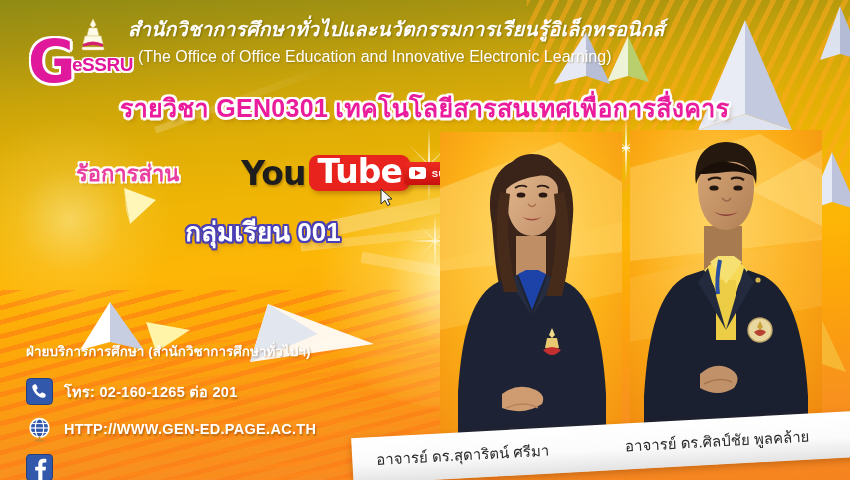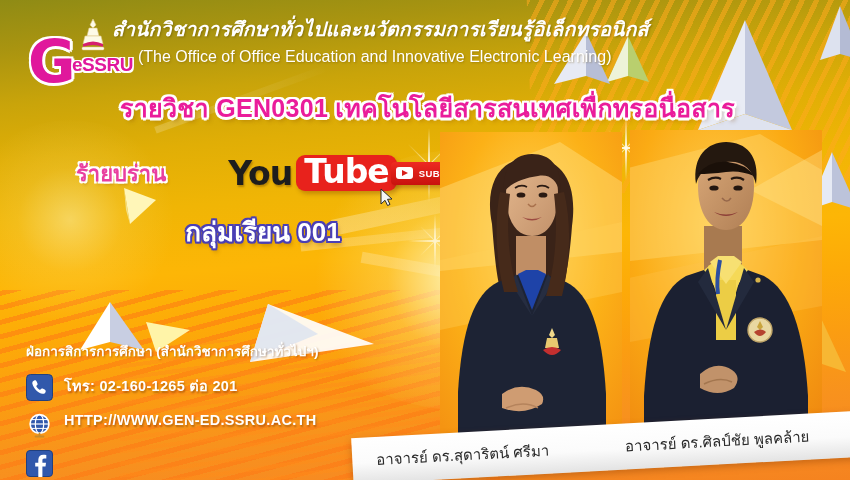"สำนักวิชาการศึกษาทั่วไปและนวัตกรรมการเรี" .hdr-thai { left: 112px -> 128px }
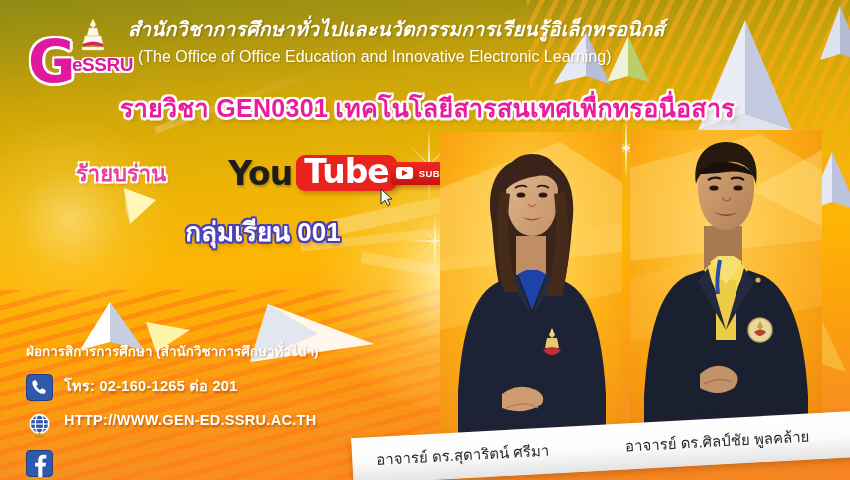"รายวิชา GEN0301" div.course-title { text: เทคโนโลยีสารสนเทศเพื่กทรอนื่อสาร -> เทคโนโลยีสารสนเทศเพื่อการสื่งคาร }
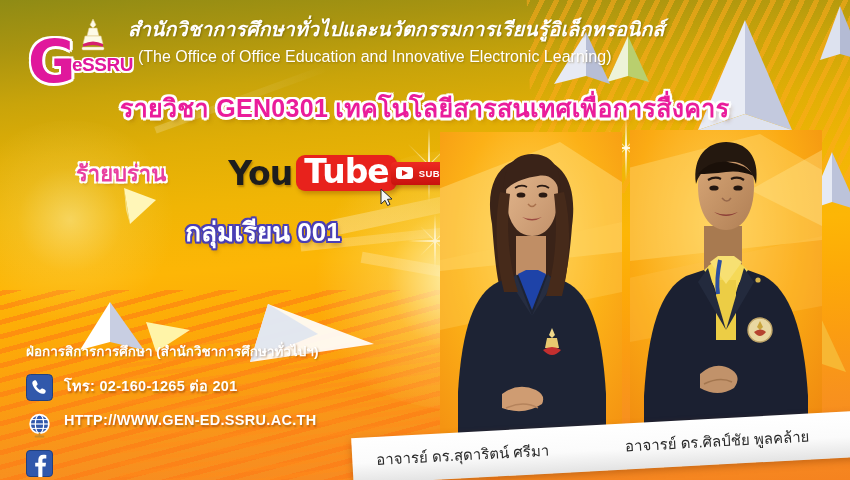"รัายบร่าน" span.yt-prefix { text: รัายบร่าน -> รัอการส่าน }
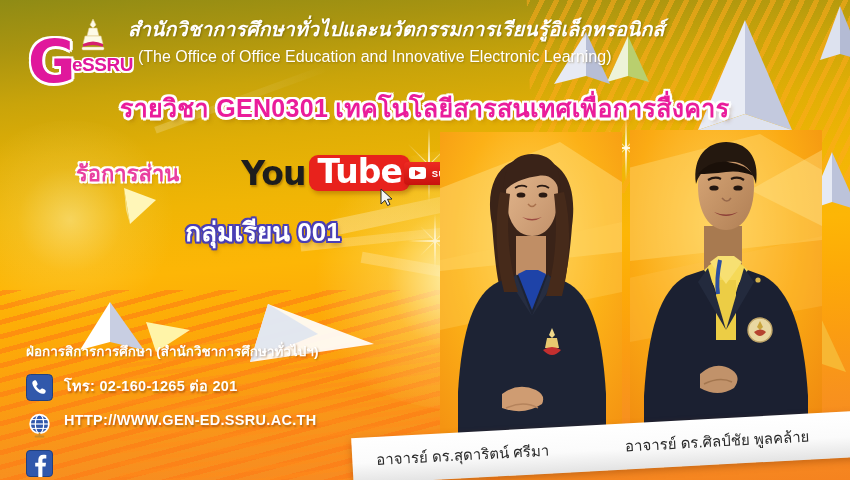"ฝ่อการสิการการศึกษา" div.contact-head { text: ฝ่อการสิการการศึกษา -> ฝ่ายบริการการศึกษา }
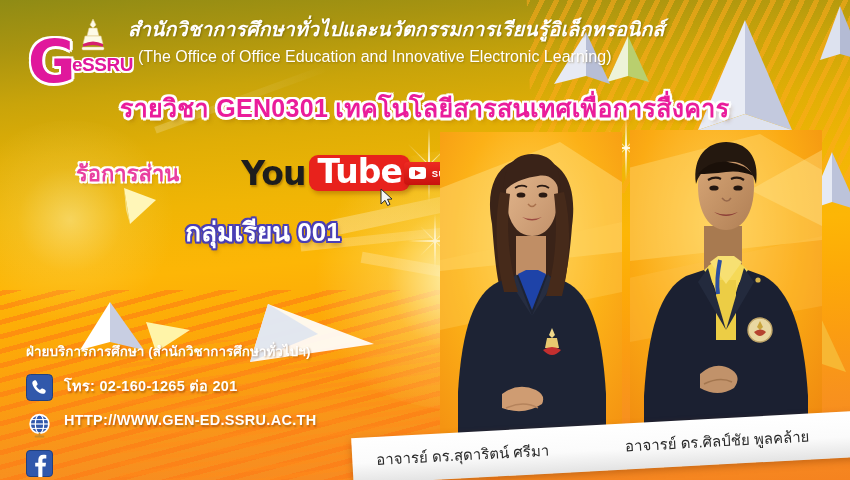"โทร: 02-160-1265 ต่อ 201" .contact-row { align-items: none -> center }
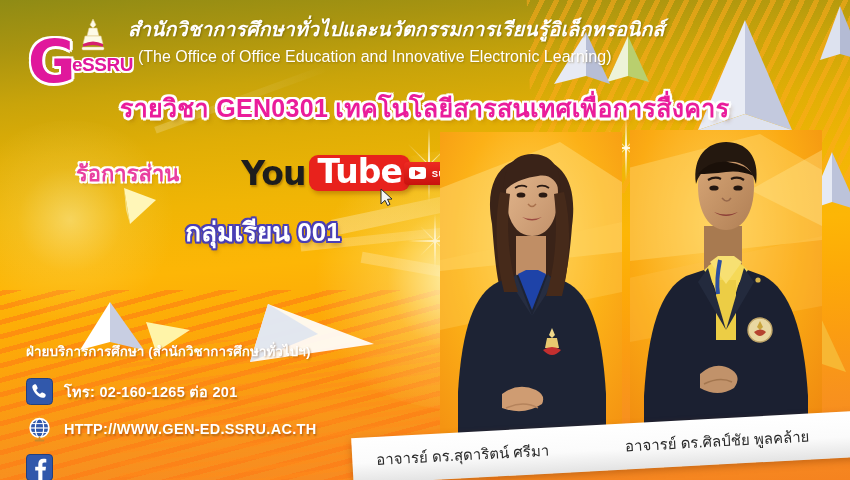"HTTP://WWW.GEN-ED.SSRU.AC.TH" span.contact-text { text: HTTP://WWW.GEN-ED.SSRU.AC.TH -> HTTP://WWW.GEN-ED.PAGE.AC.TH }
